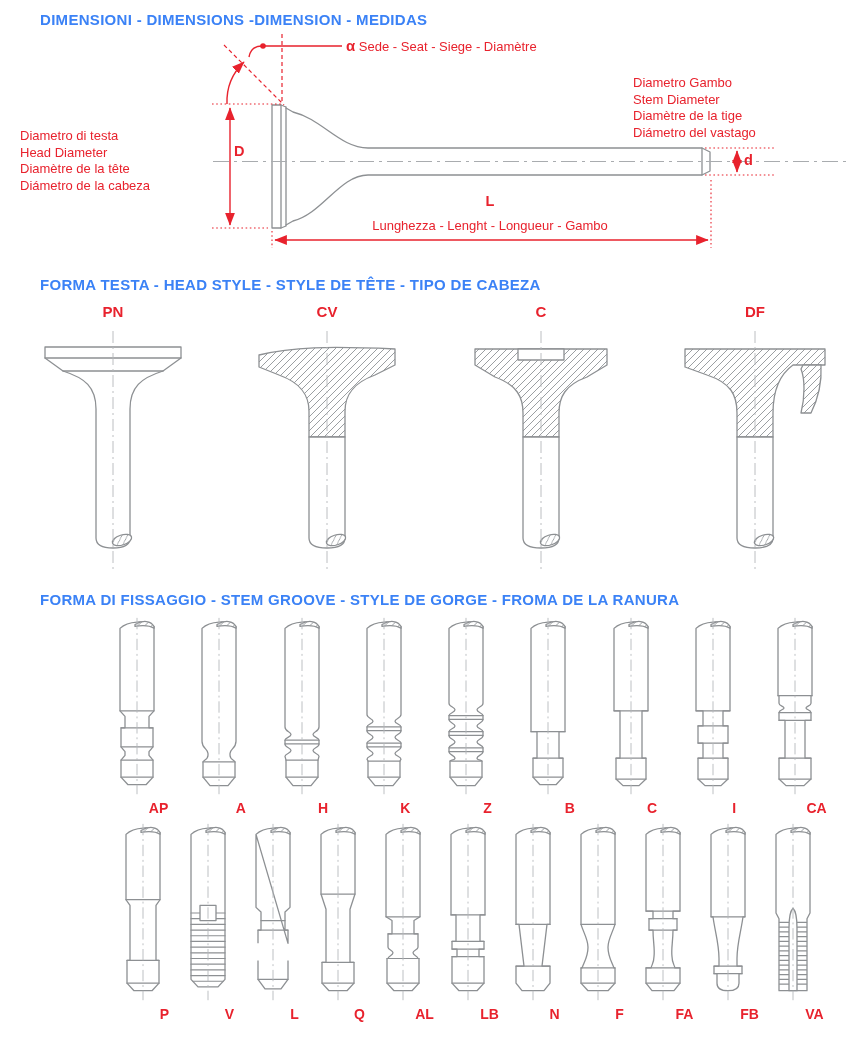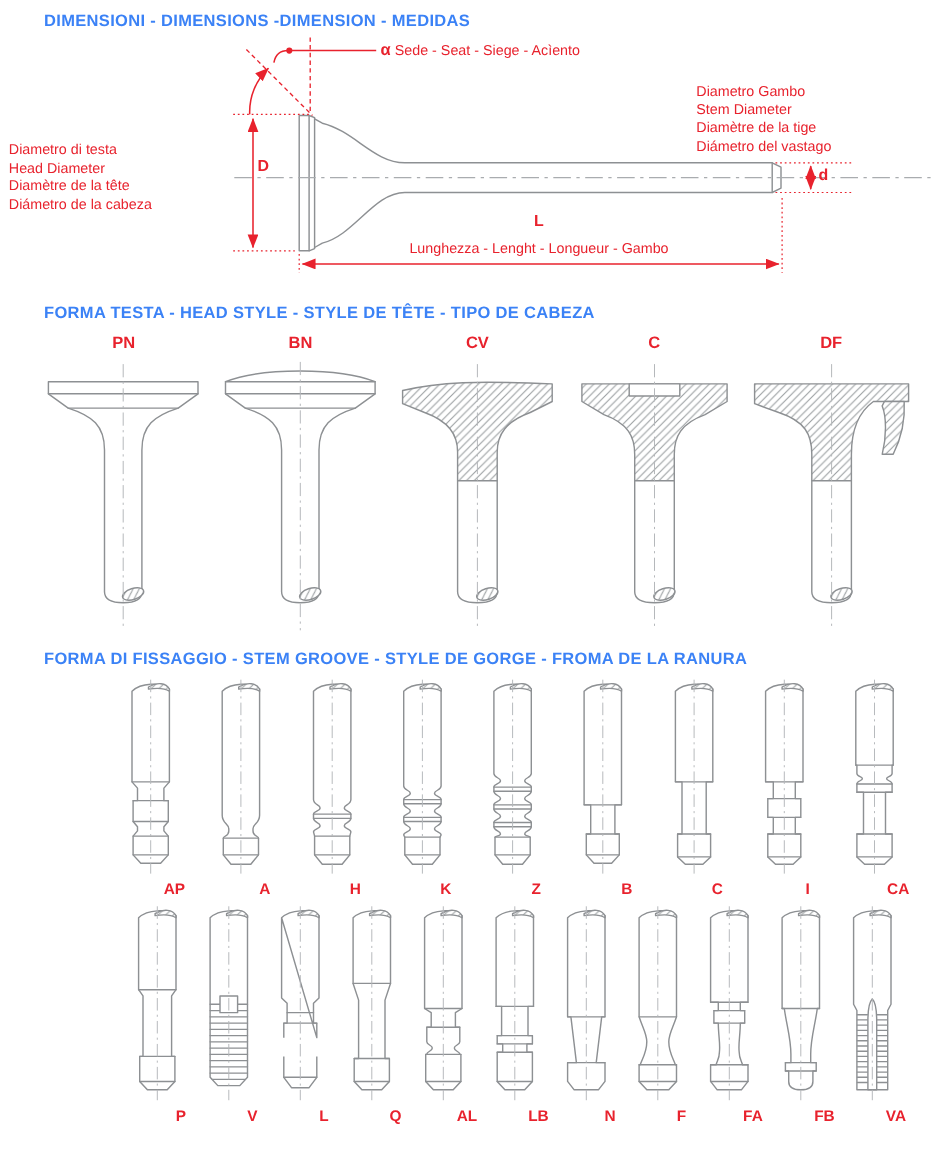"Sede - Seat - Siege" span { text: Acìento -> Diamètre }
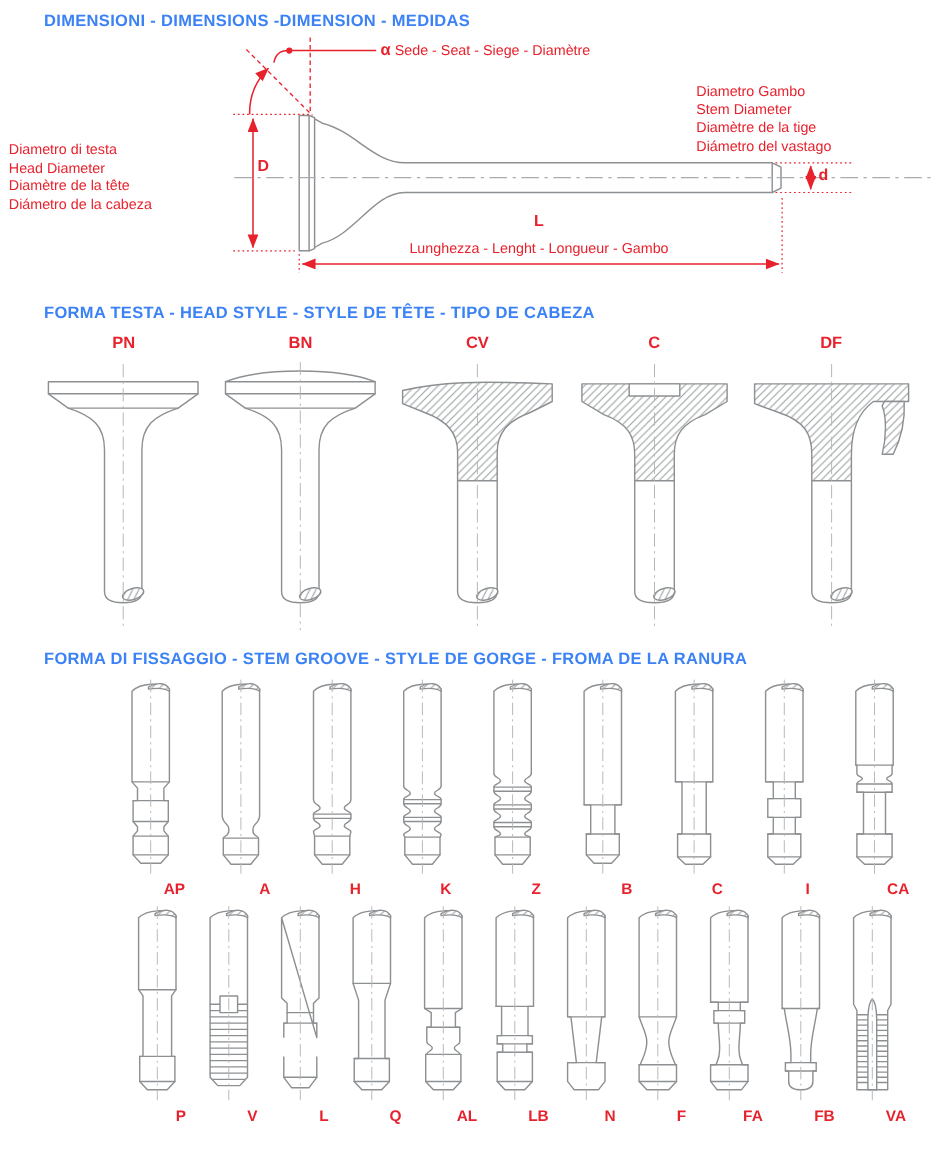"Diametro di testa" div.ov { left: 8px -> 20px }
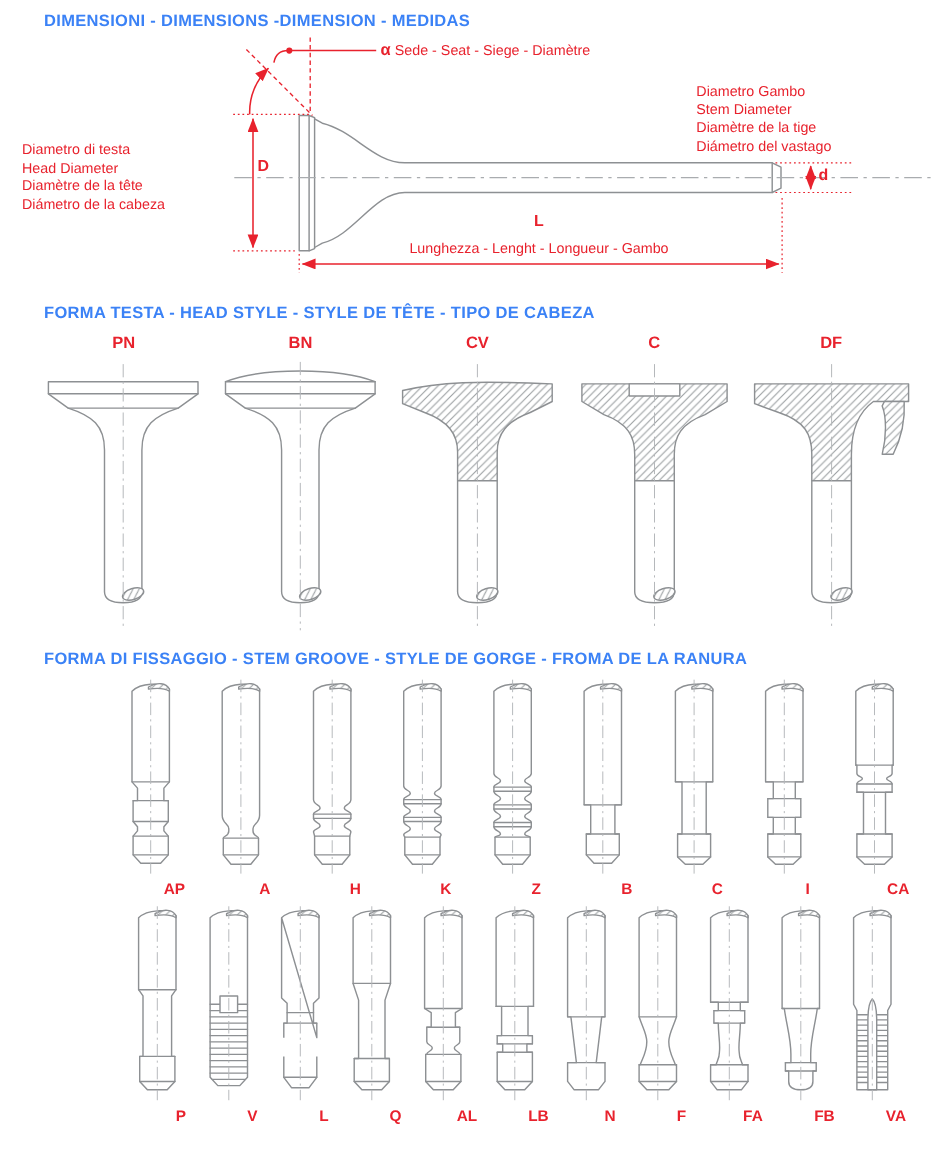"BN" div.hcol { html: <div> <div>BN</div> <svg> <path></path> <path></path> <path></path> <ellipse></ellipse> <path></path> </svg> </div> -> none }
